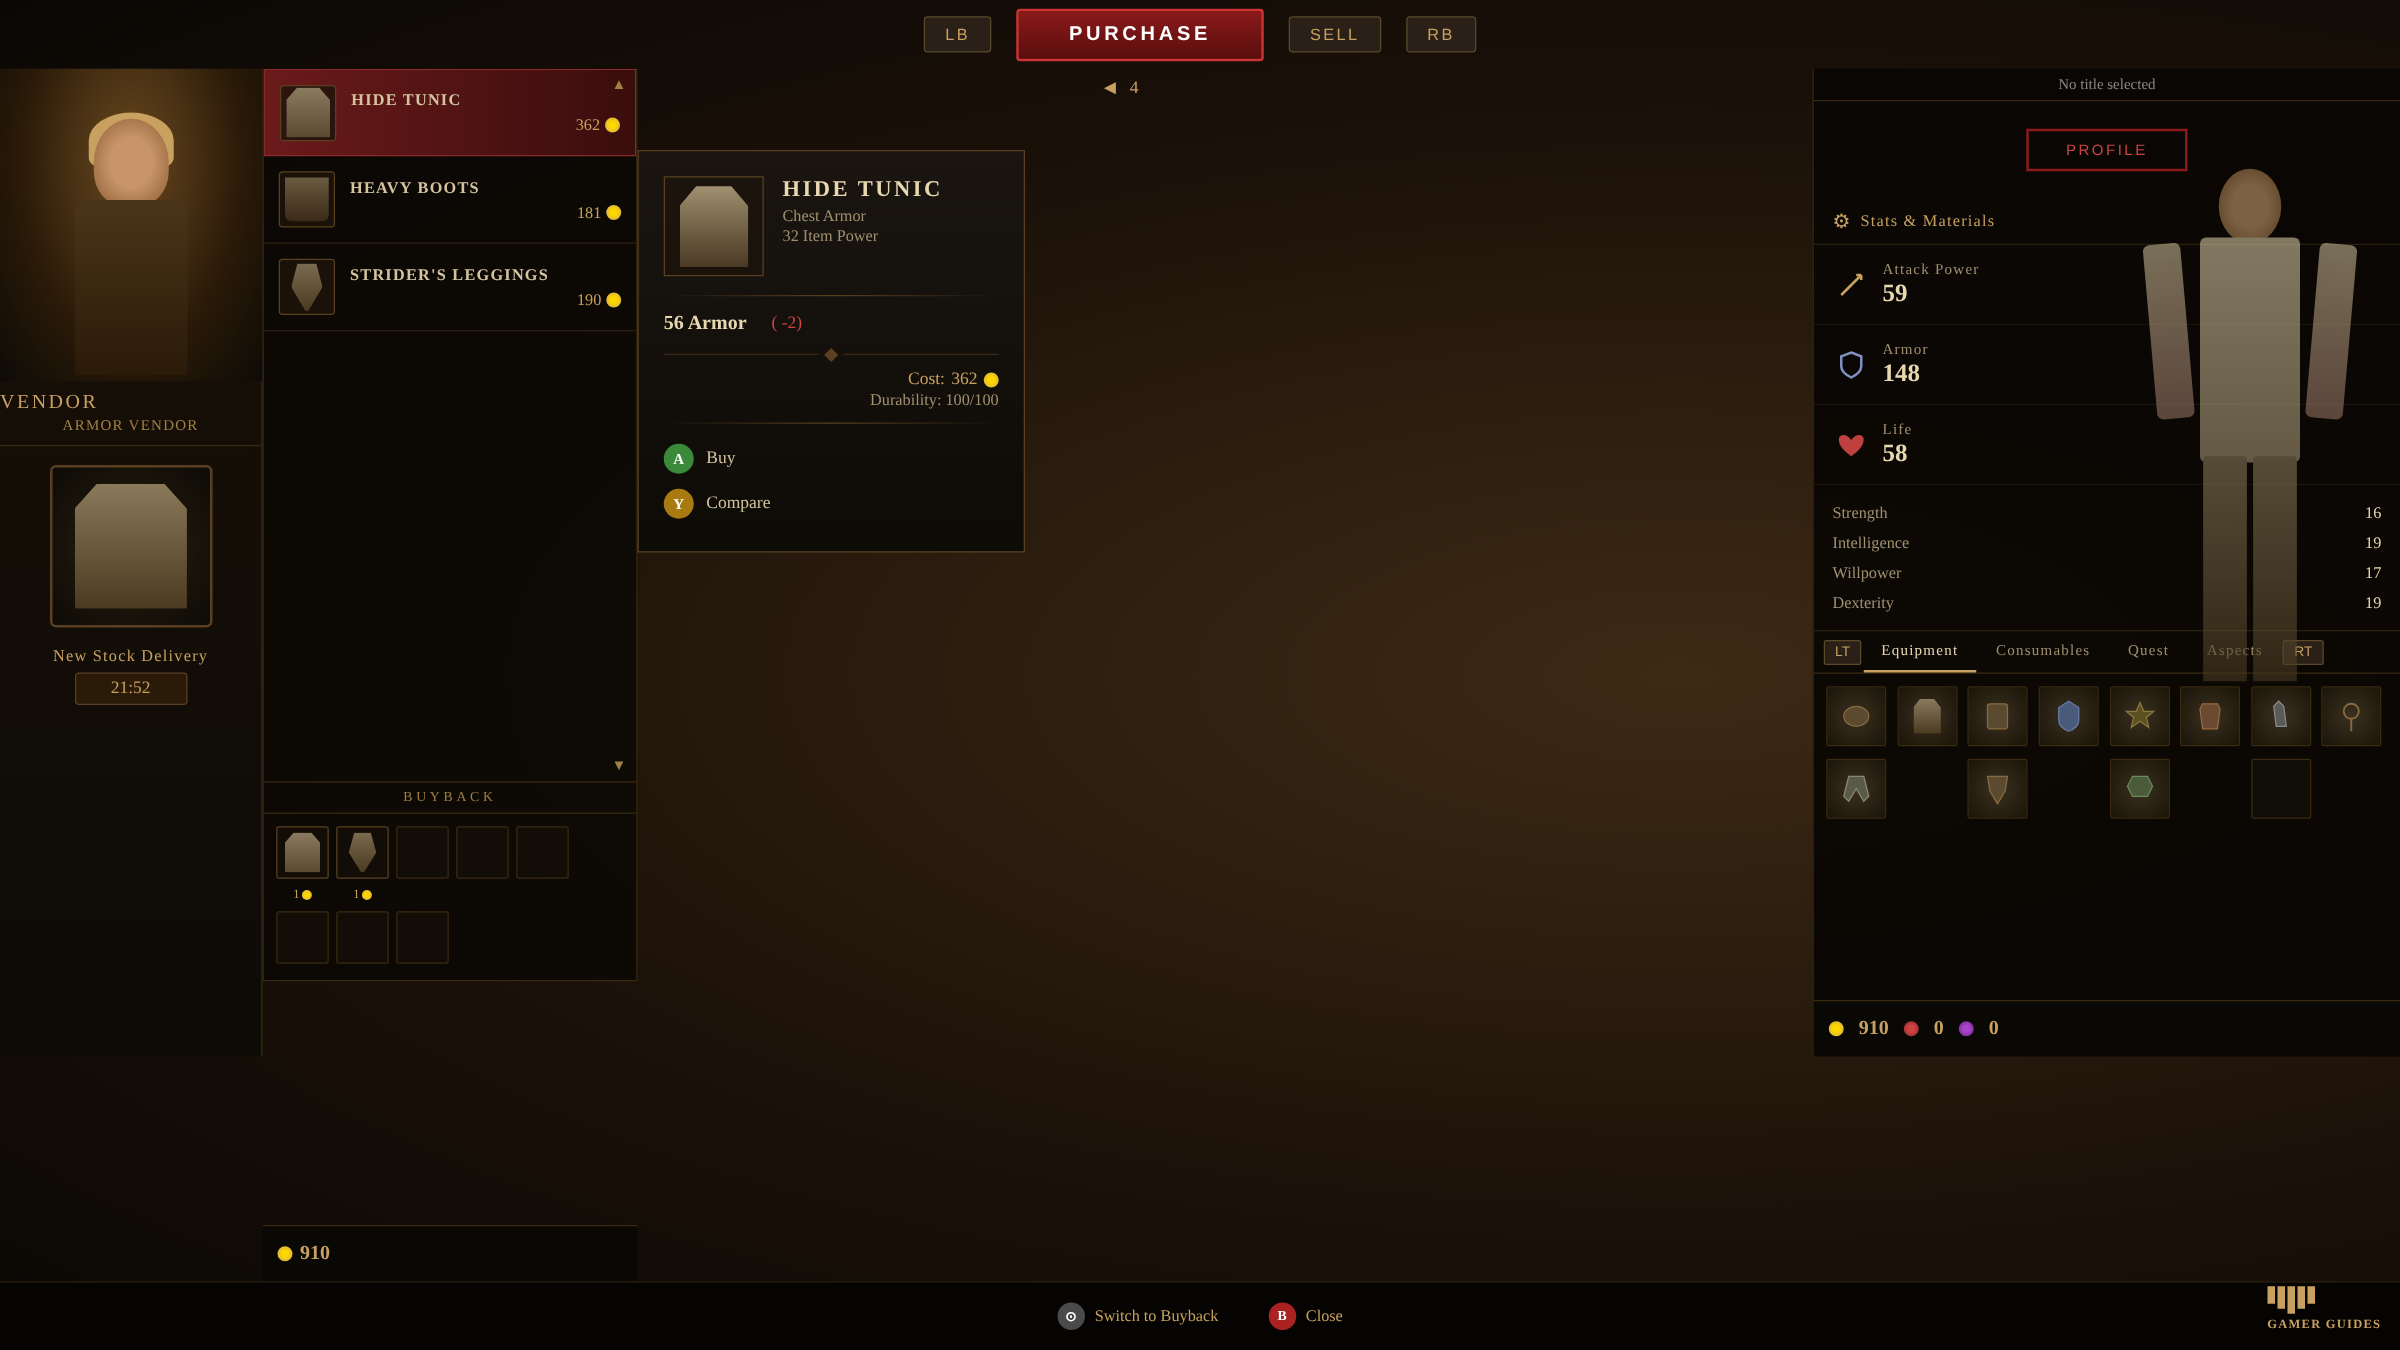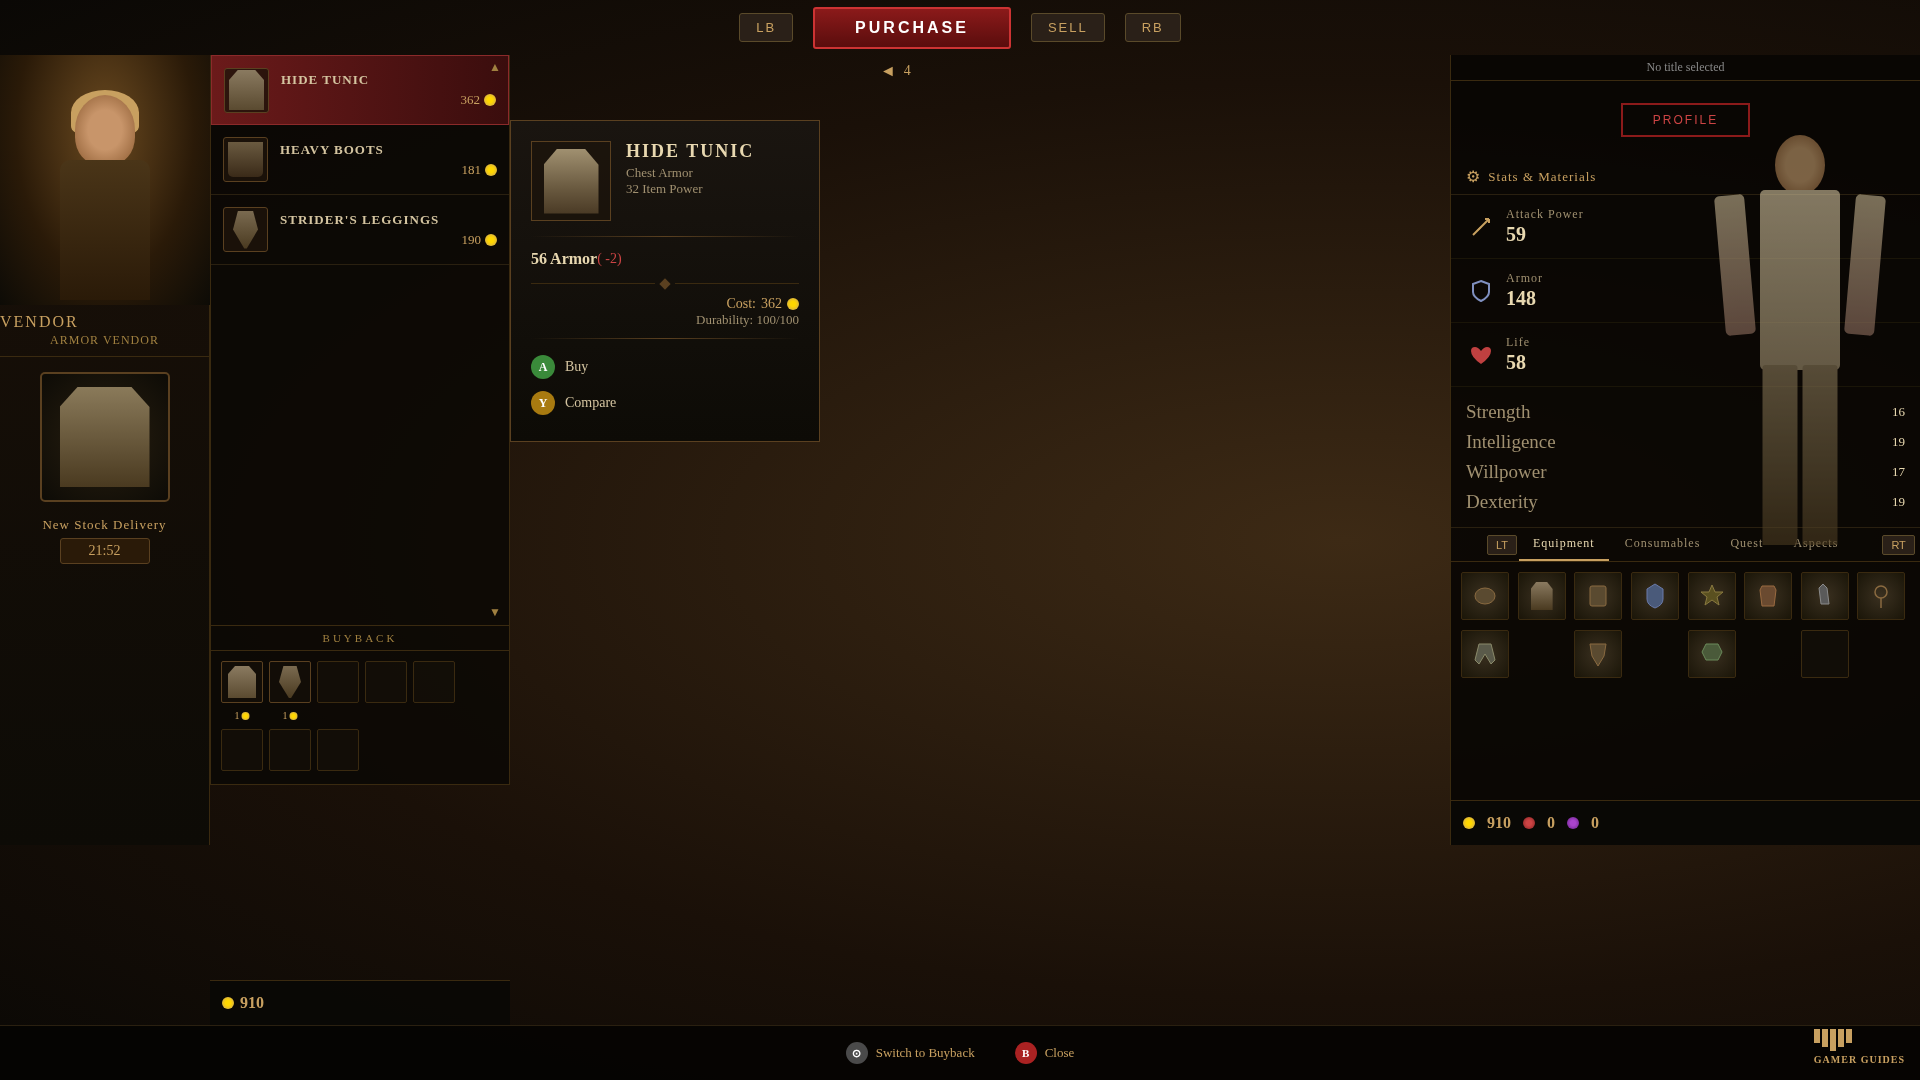"56 Armor" .stat-row { gap: 0 -> 20px }
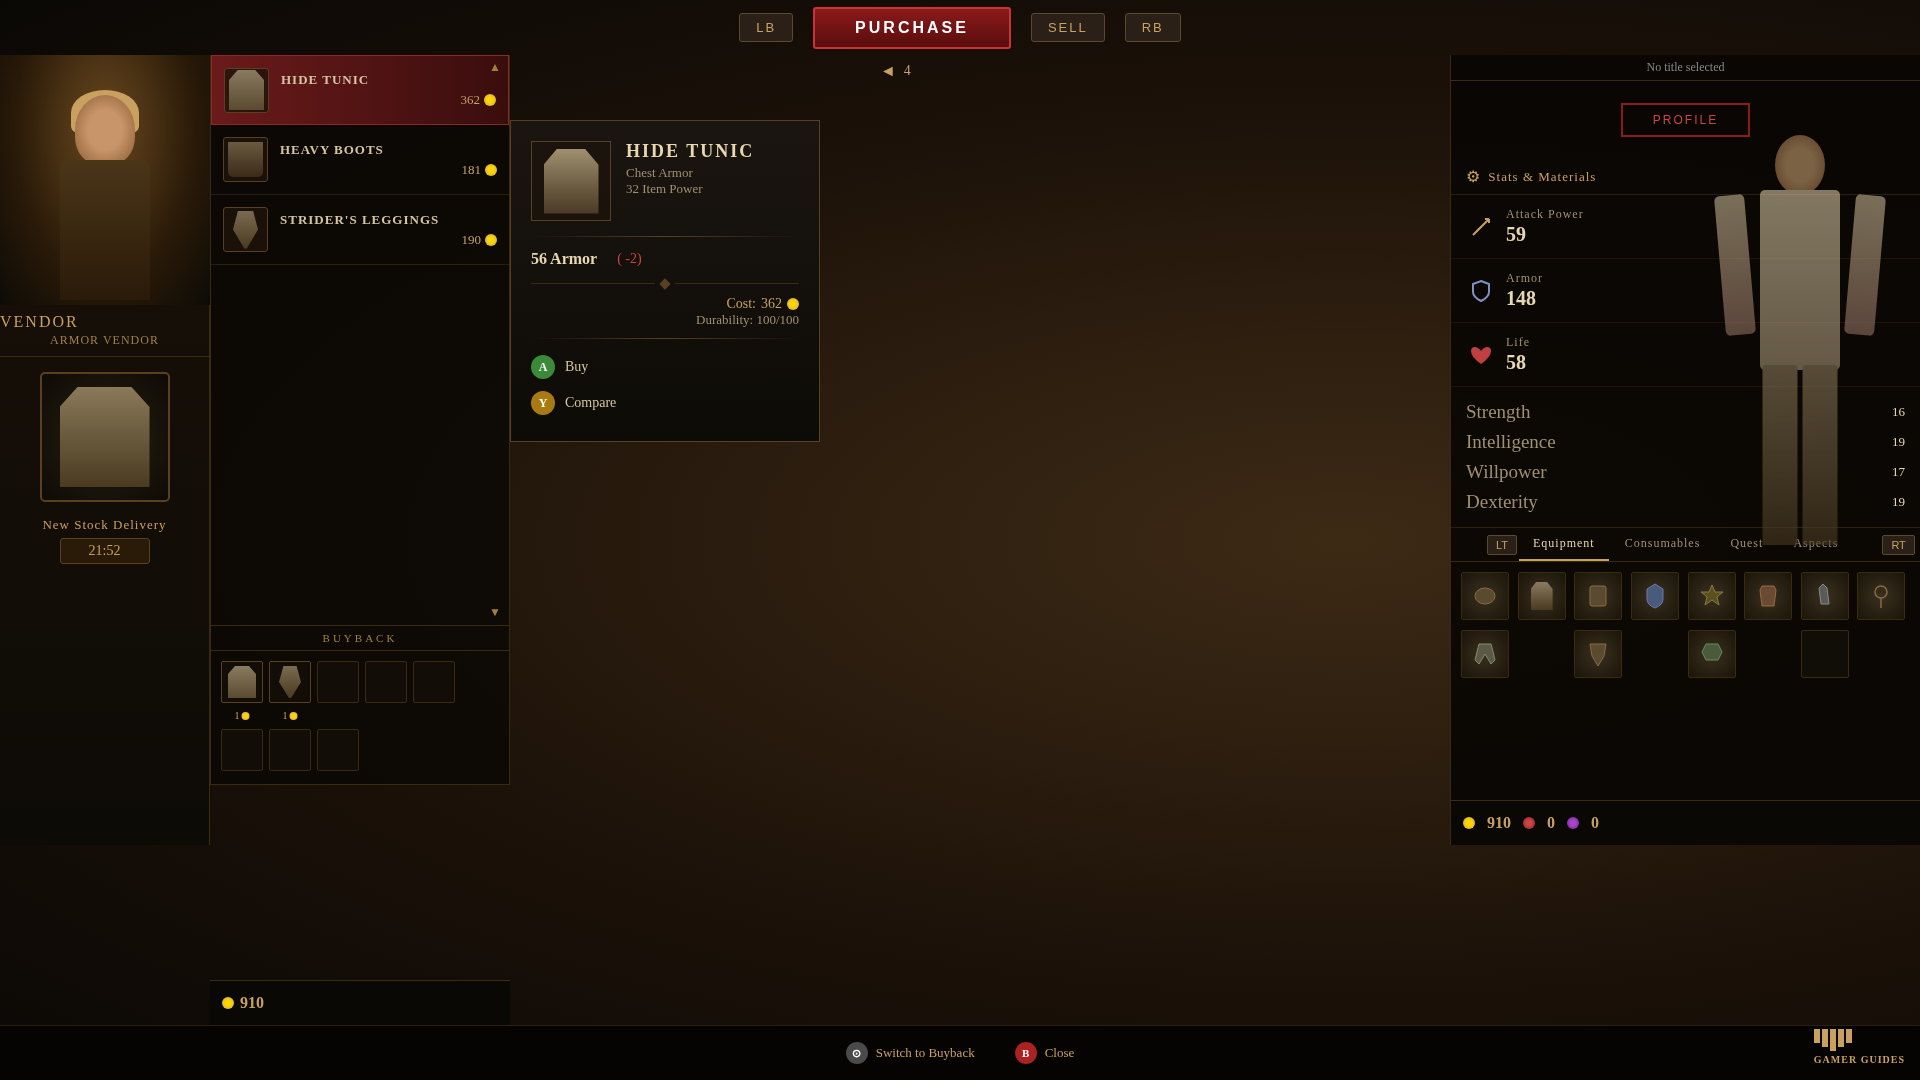"Strength" .other-stat-name { font-size: 19px -> 13px }
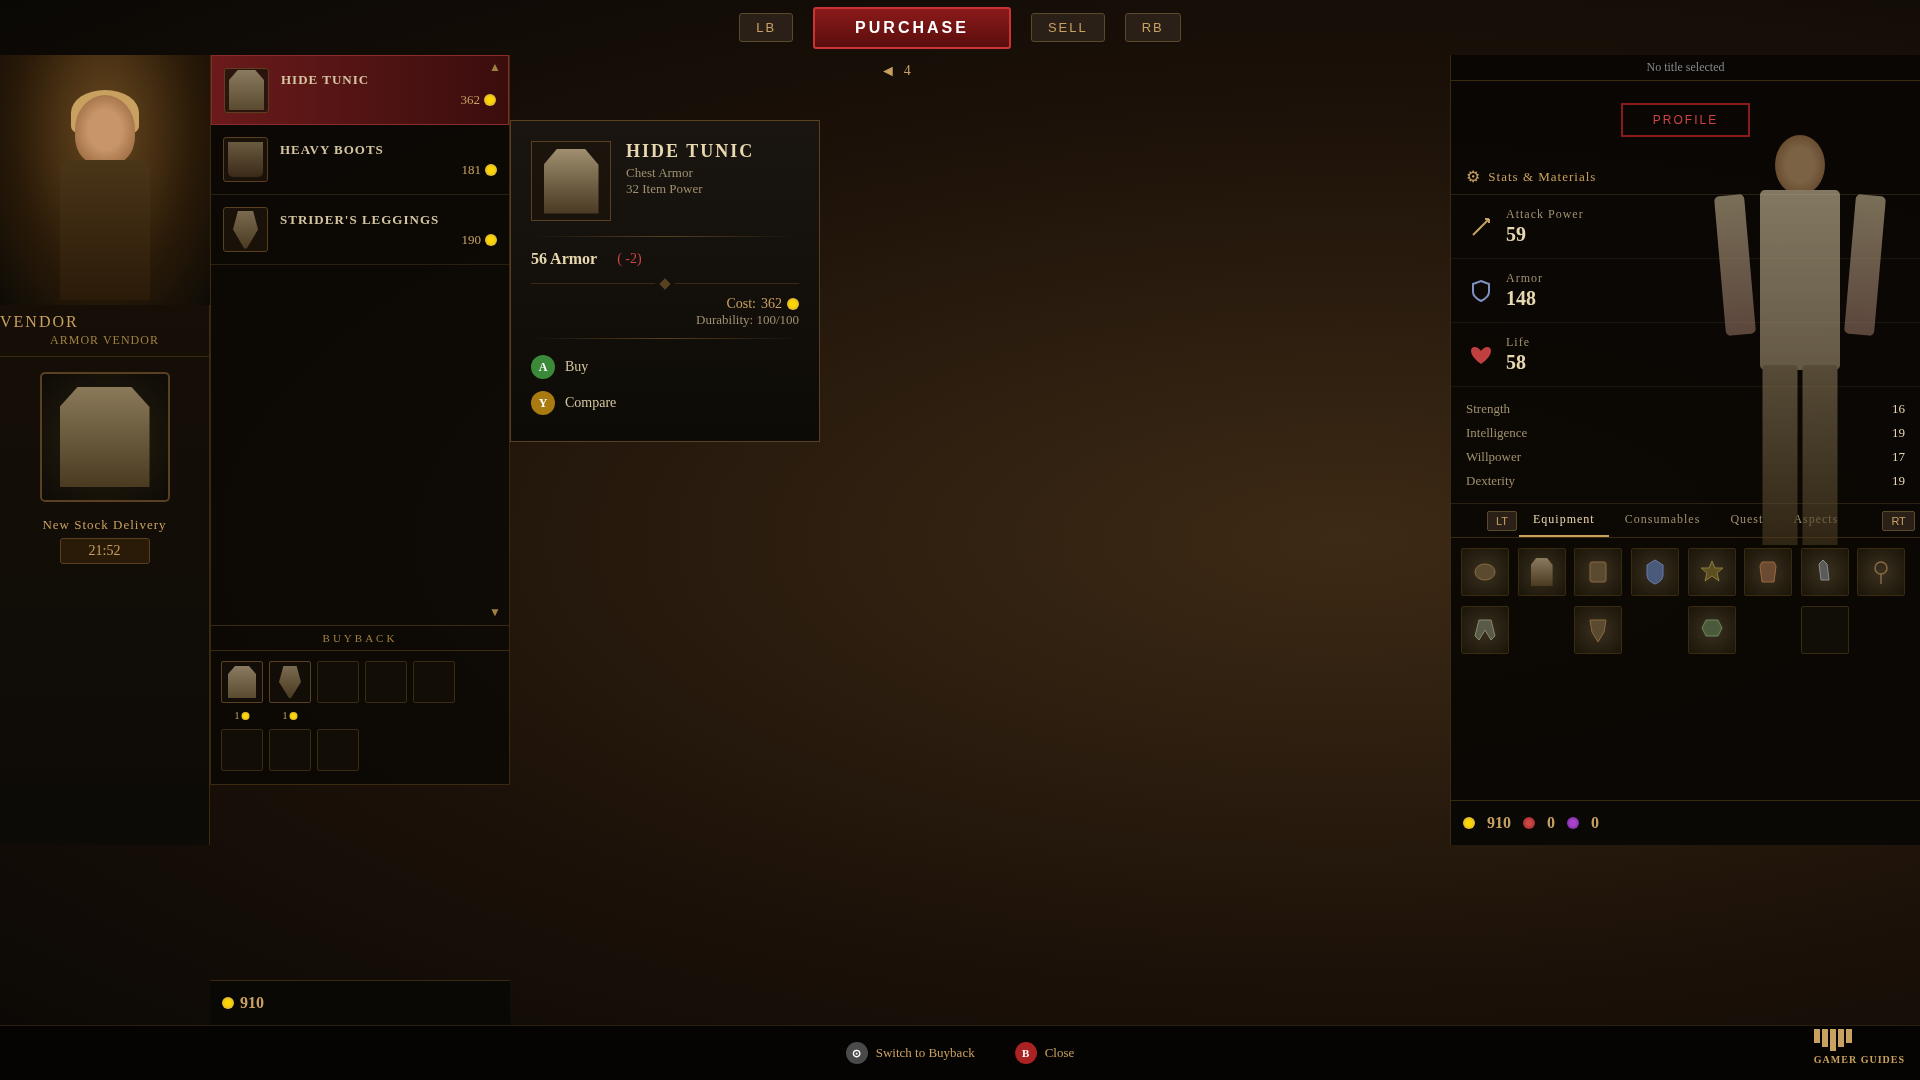"LT" .lt-btn, .rt-btn { margin-left: 28px -> none }
